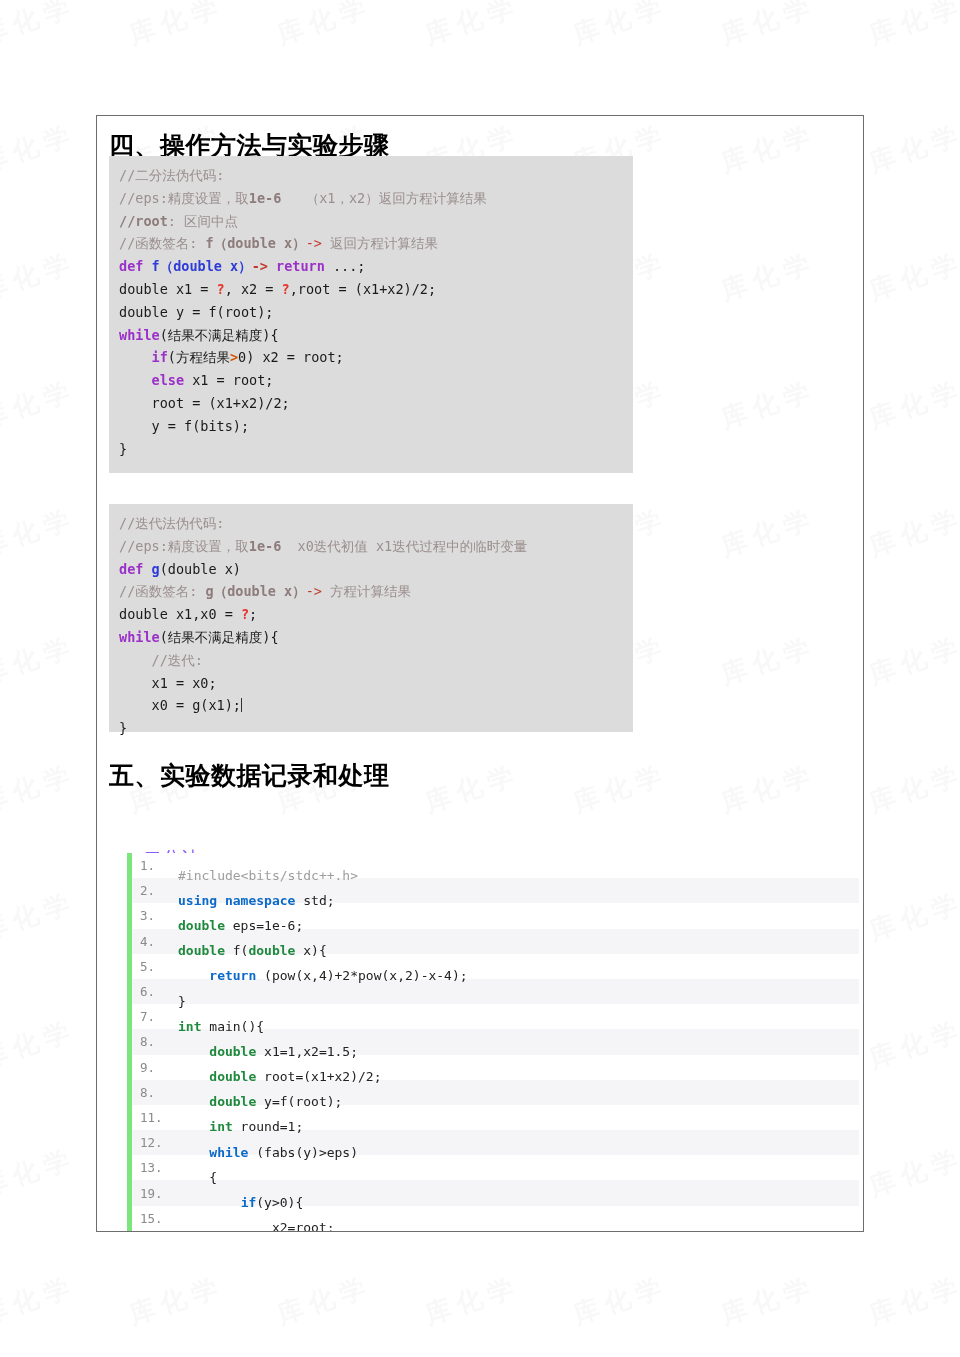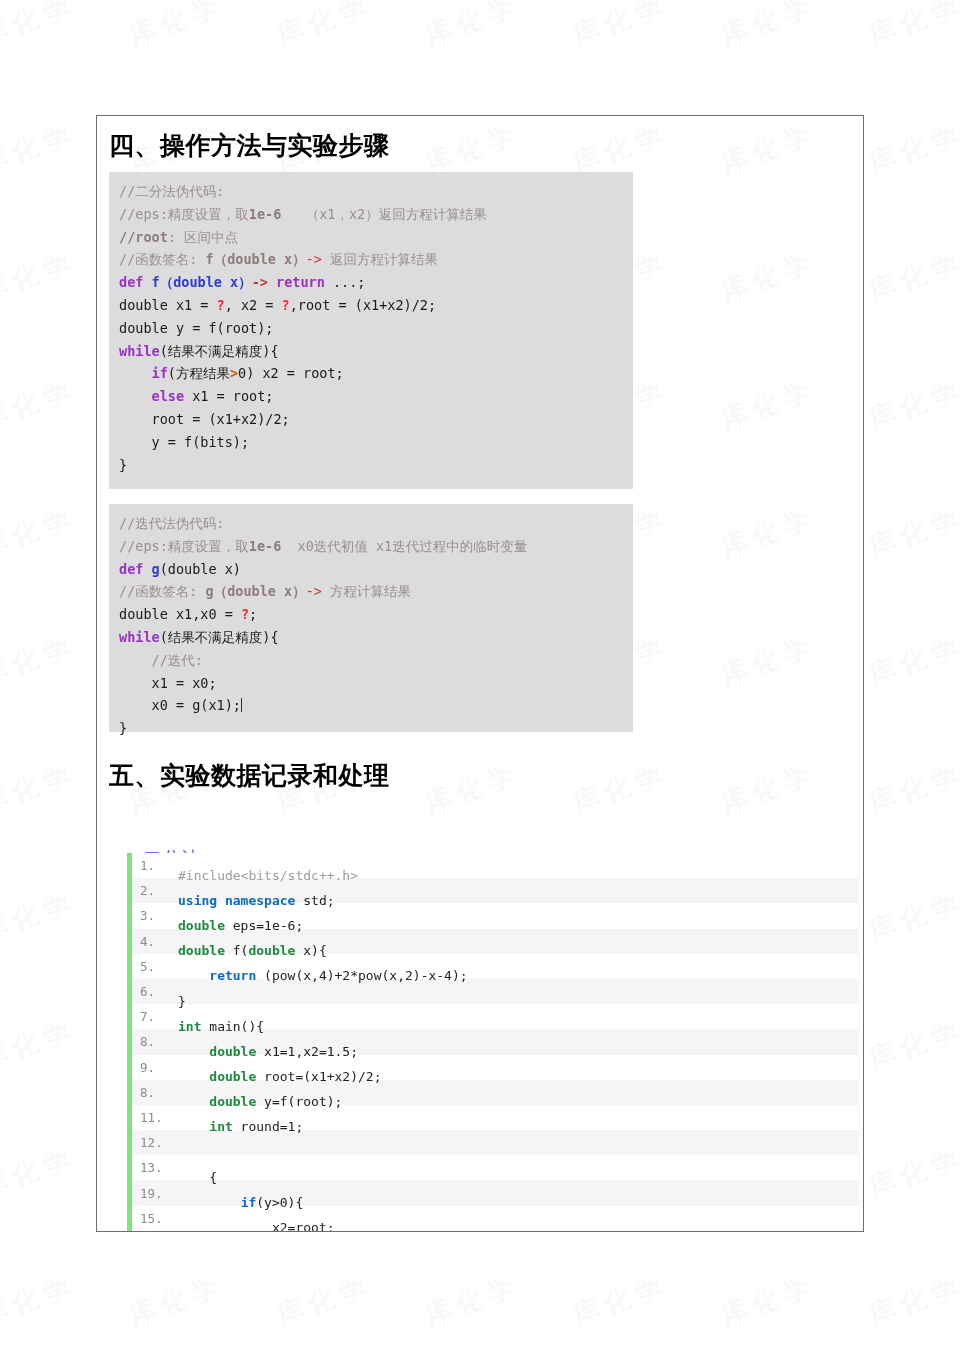"//二分法伪代码:" #pseudo-1 { top: 56px -> 40px }
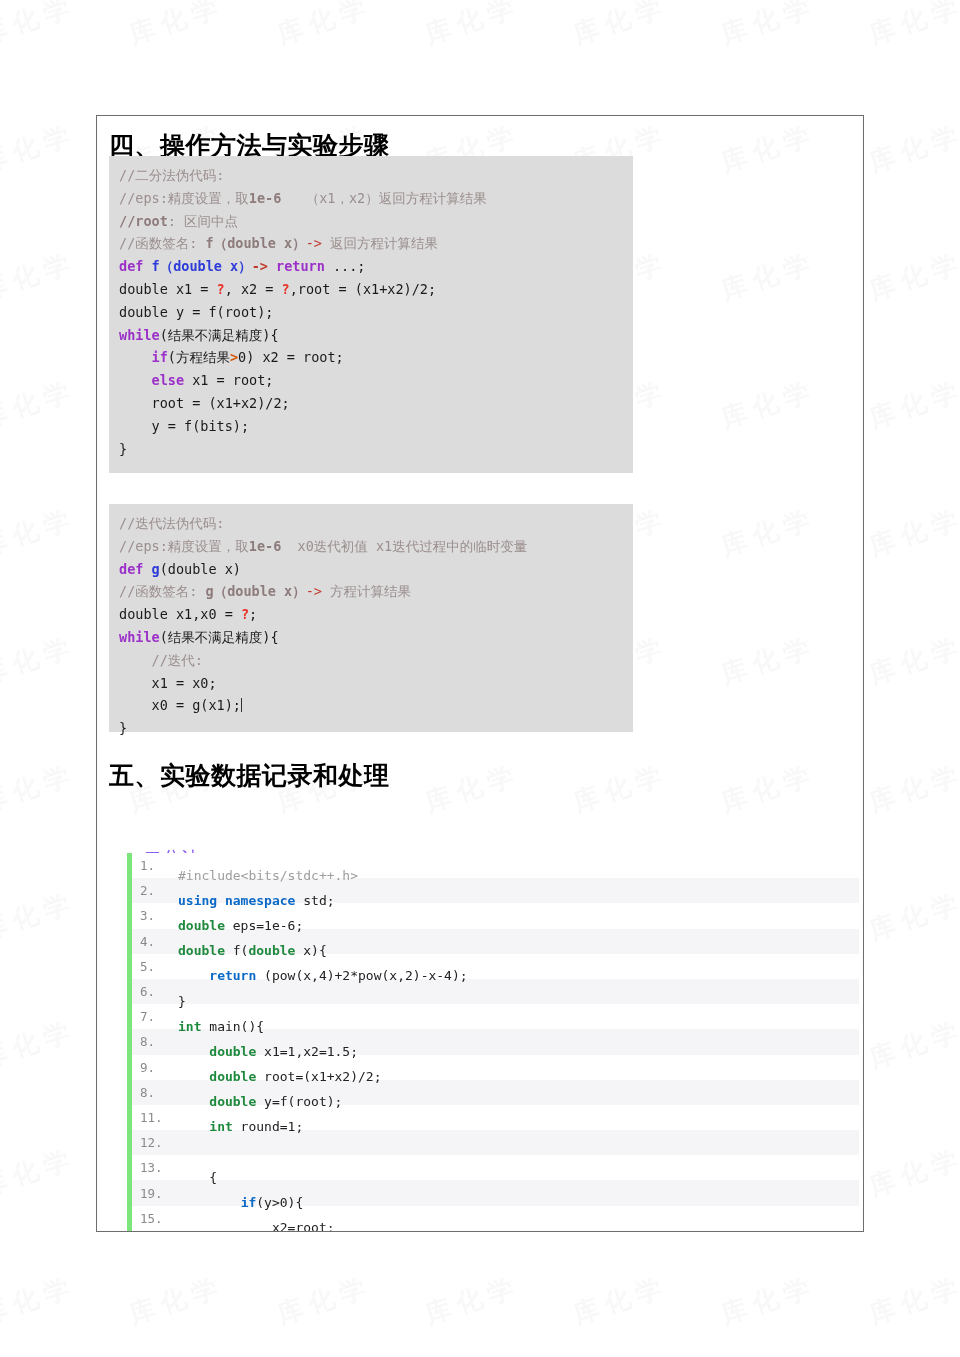"while (fabs(y)>eps)" span.code-src { html: none -> <span><span> </span><span>while</span><span> (fabs(y)&gt;eps)</span></span> }
